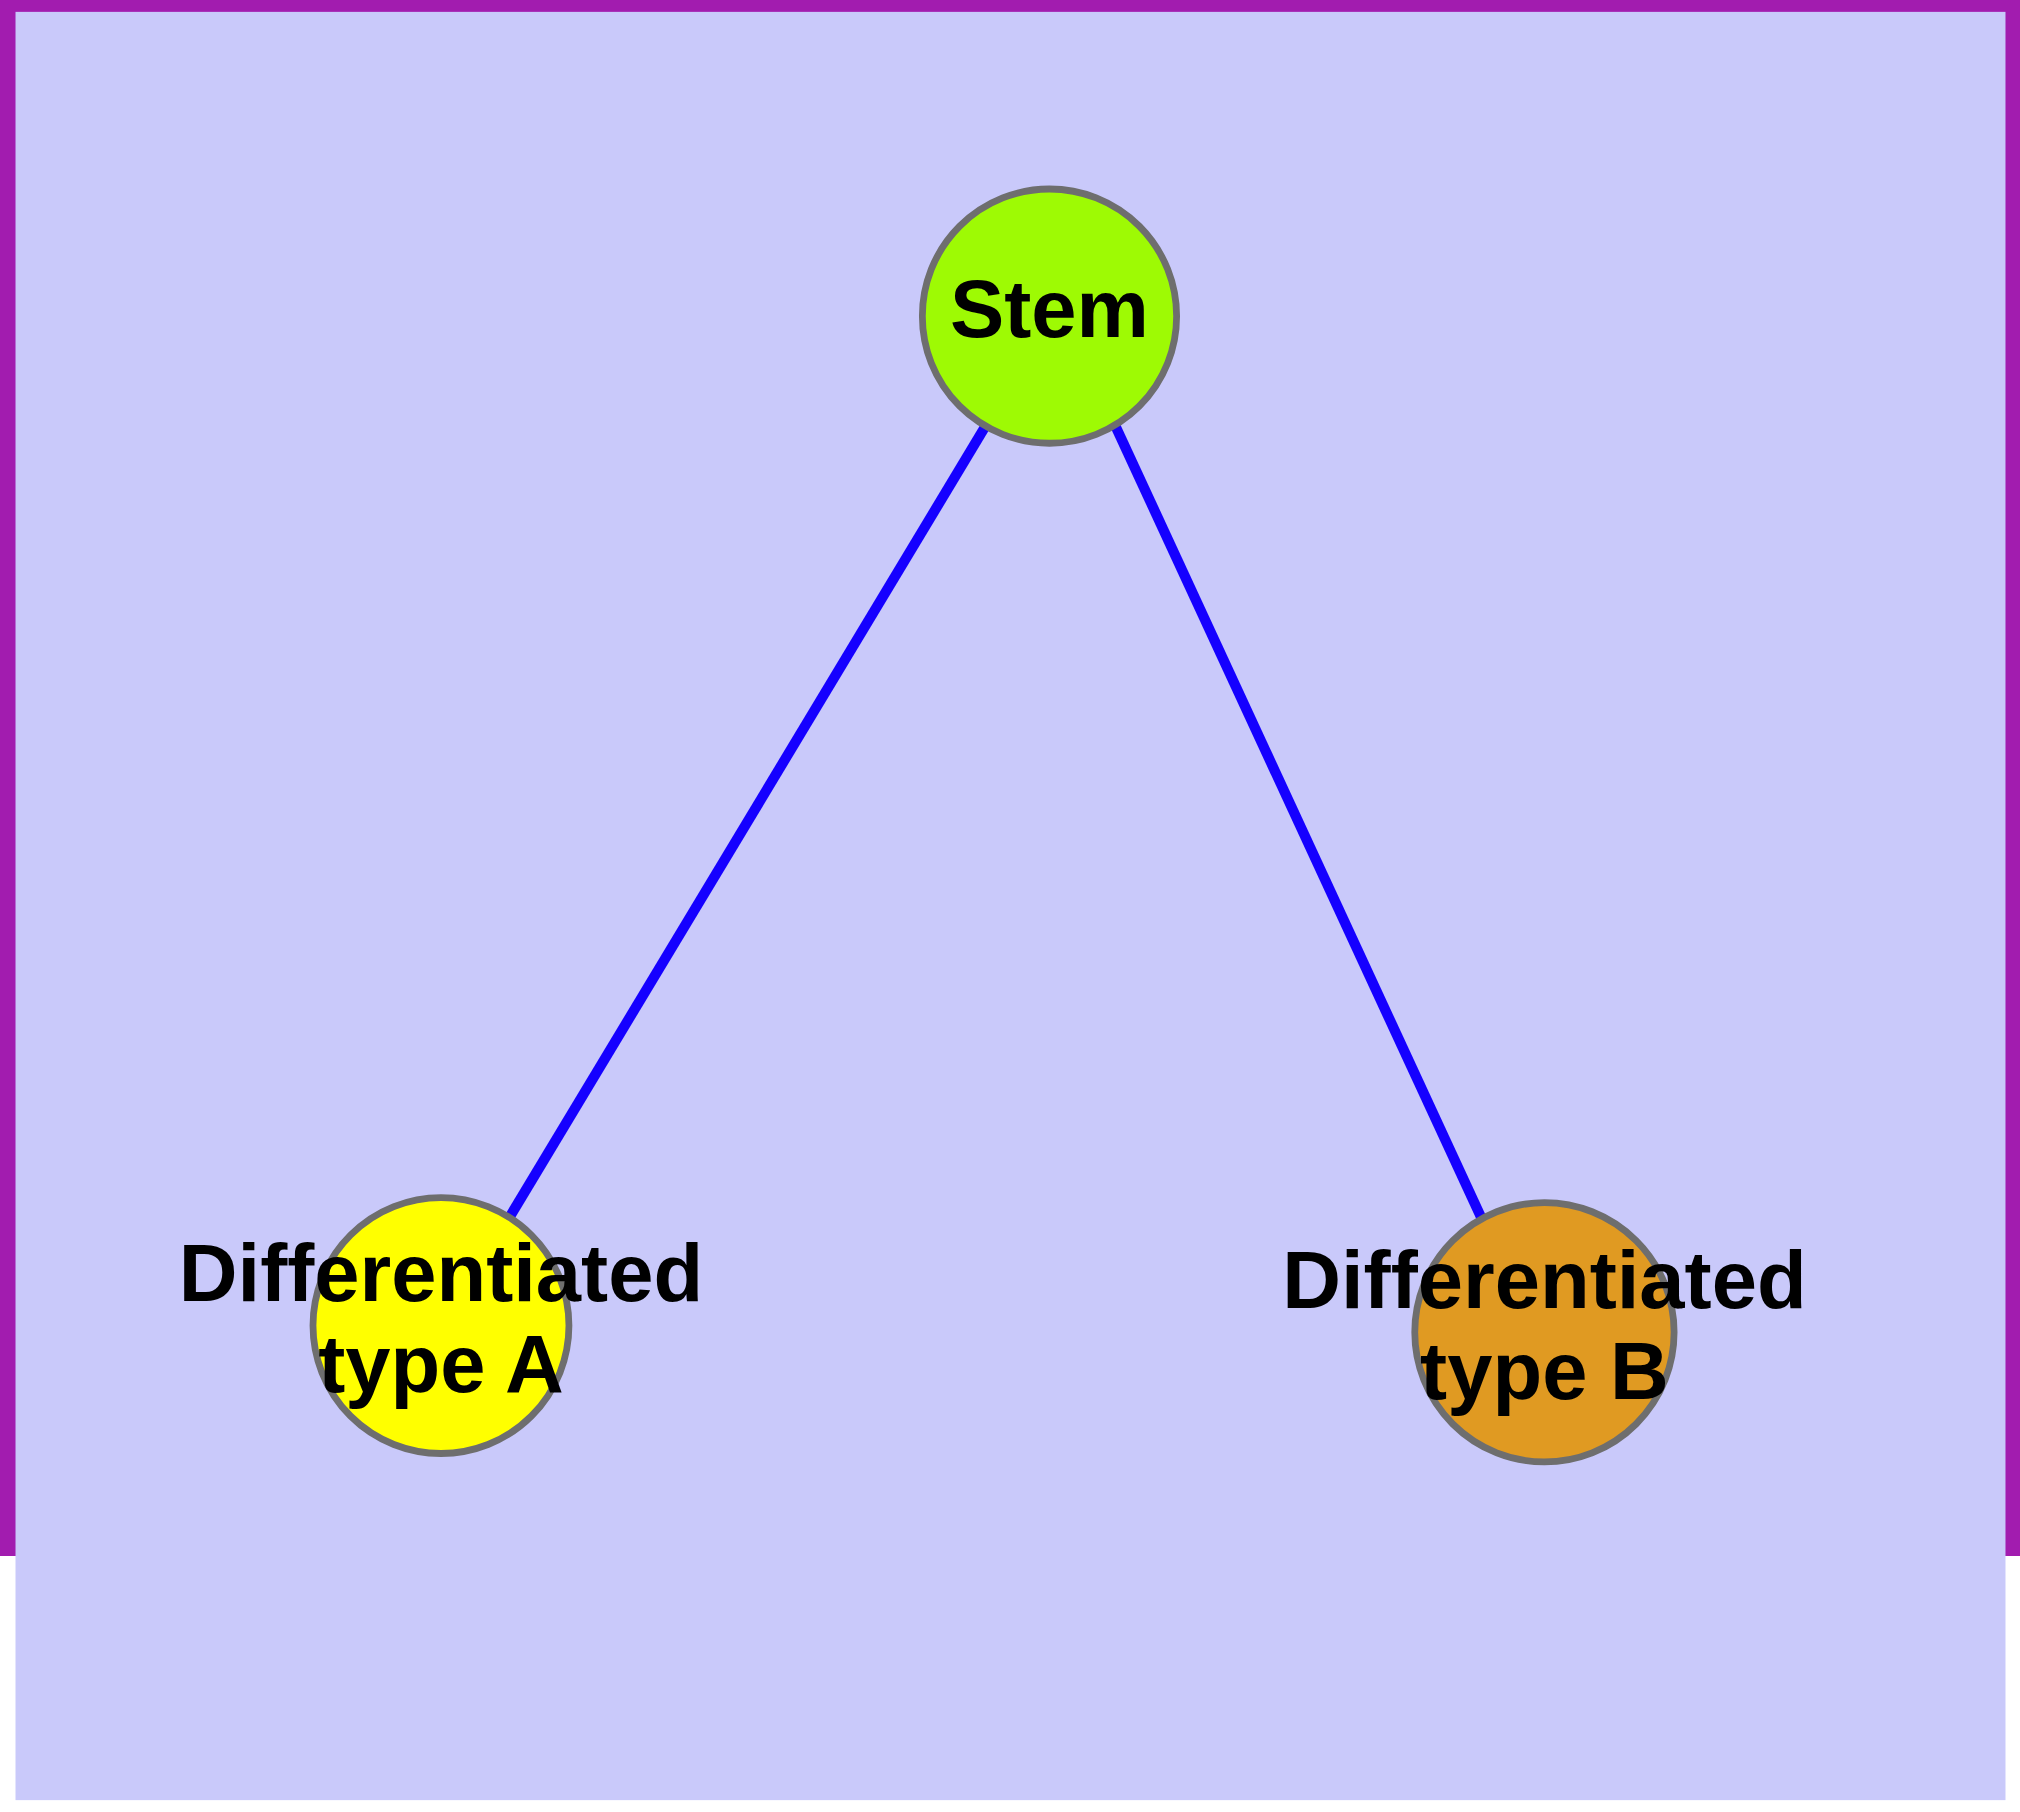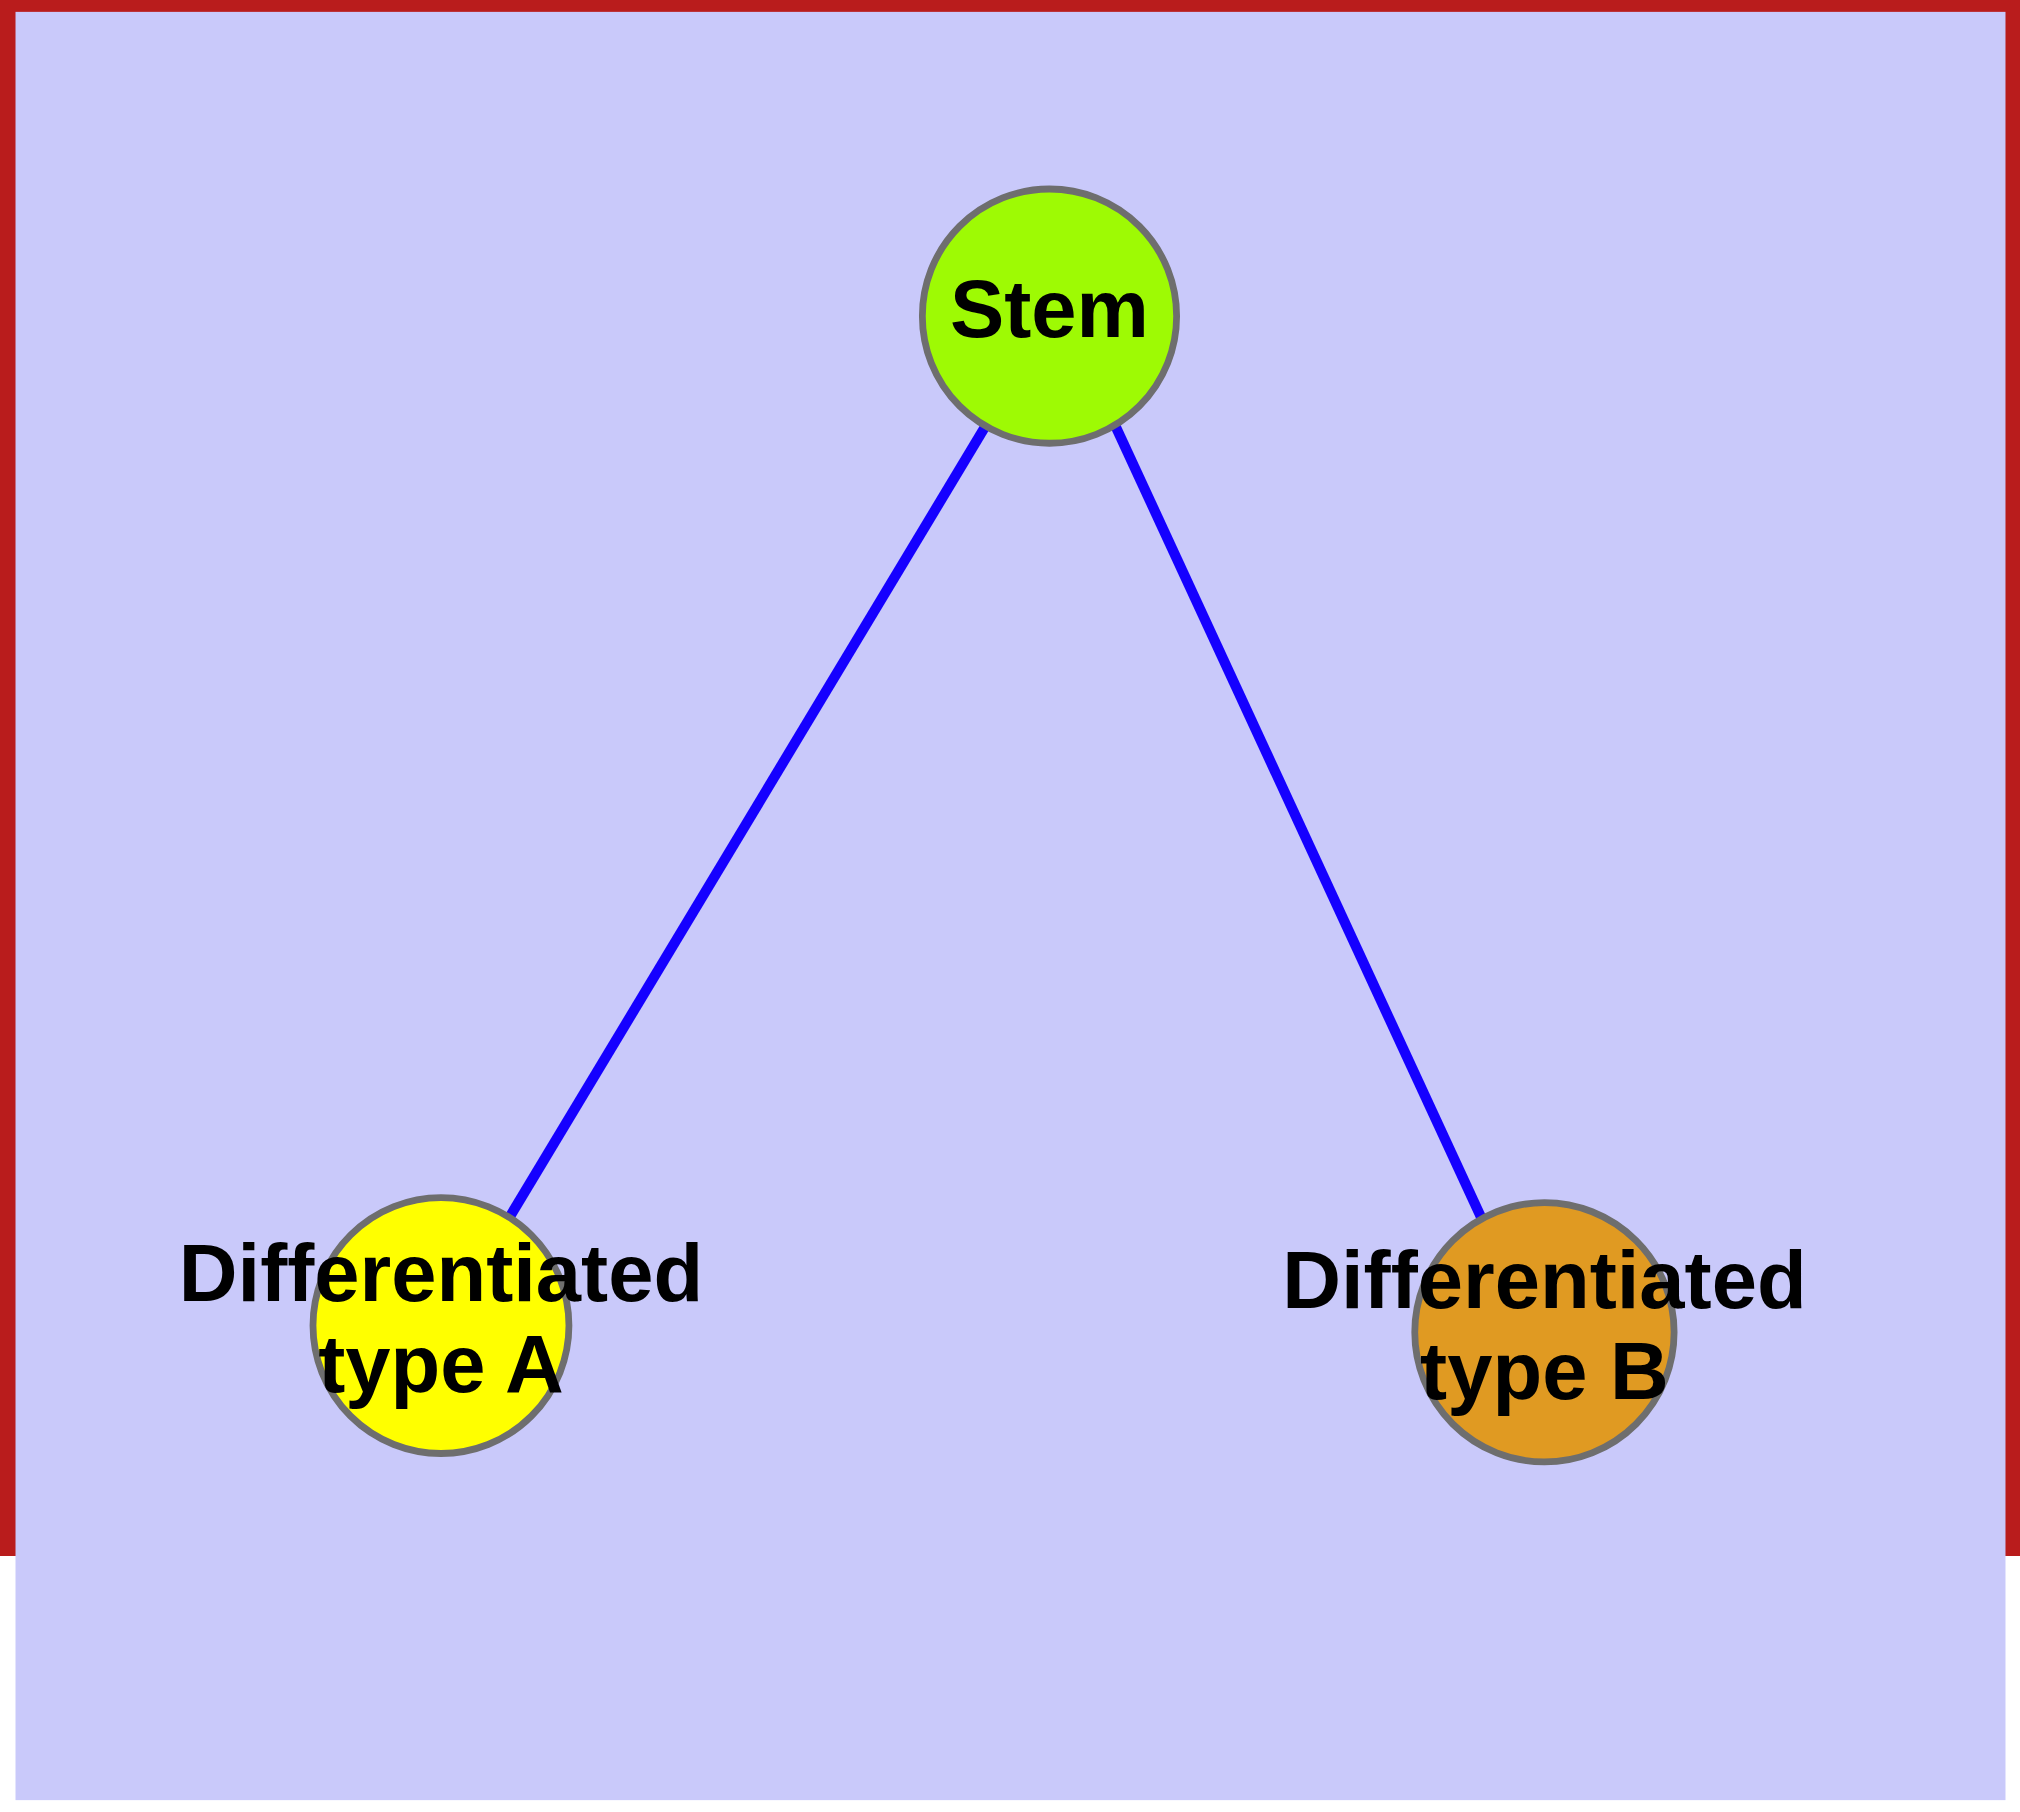"Stem" #canvas { background: #b91c1c -> #a21caf }
